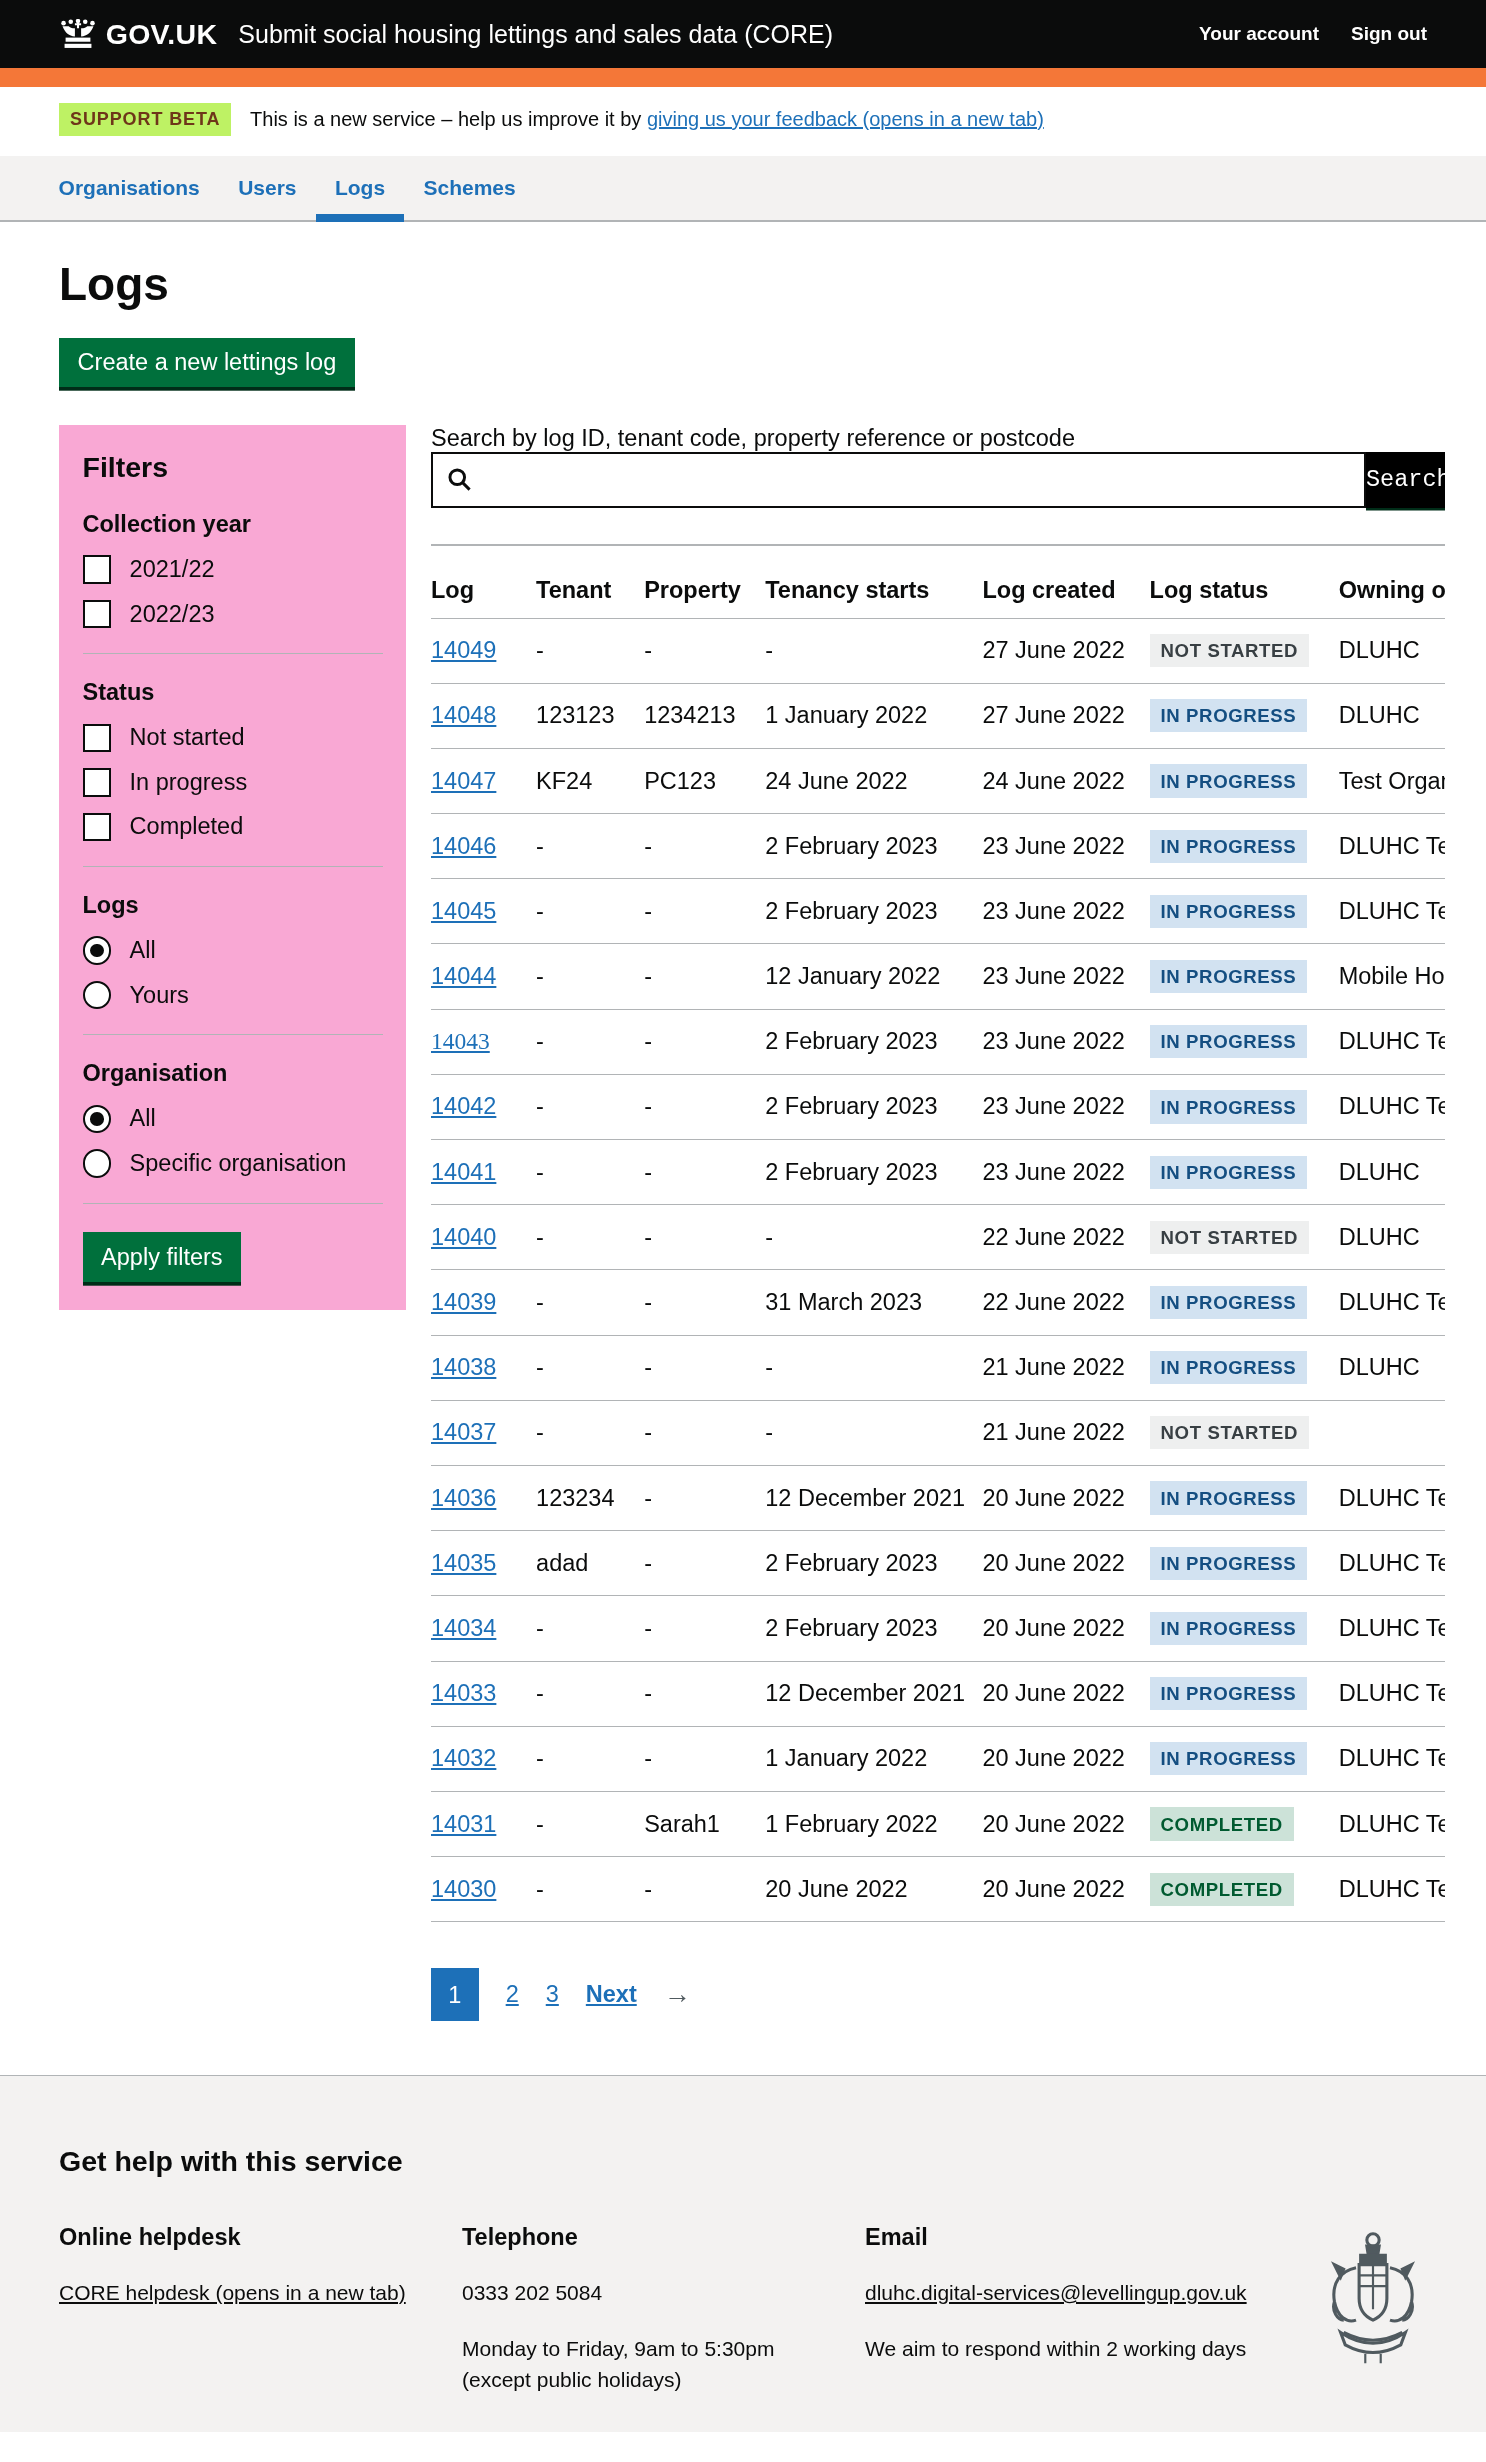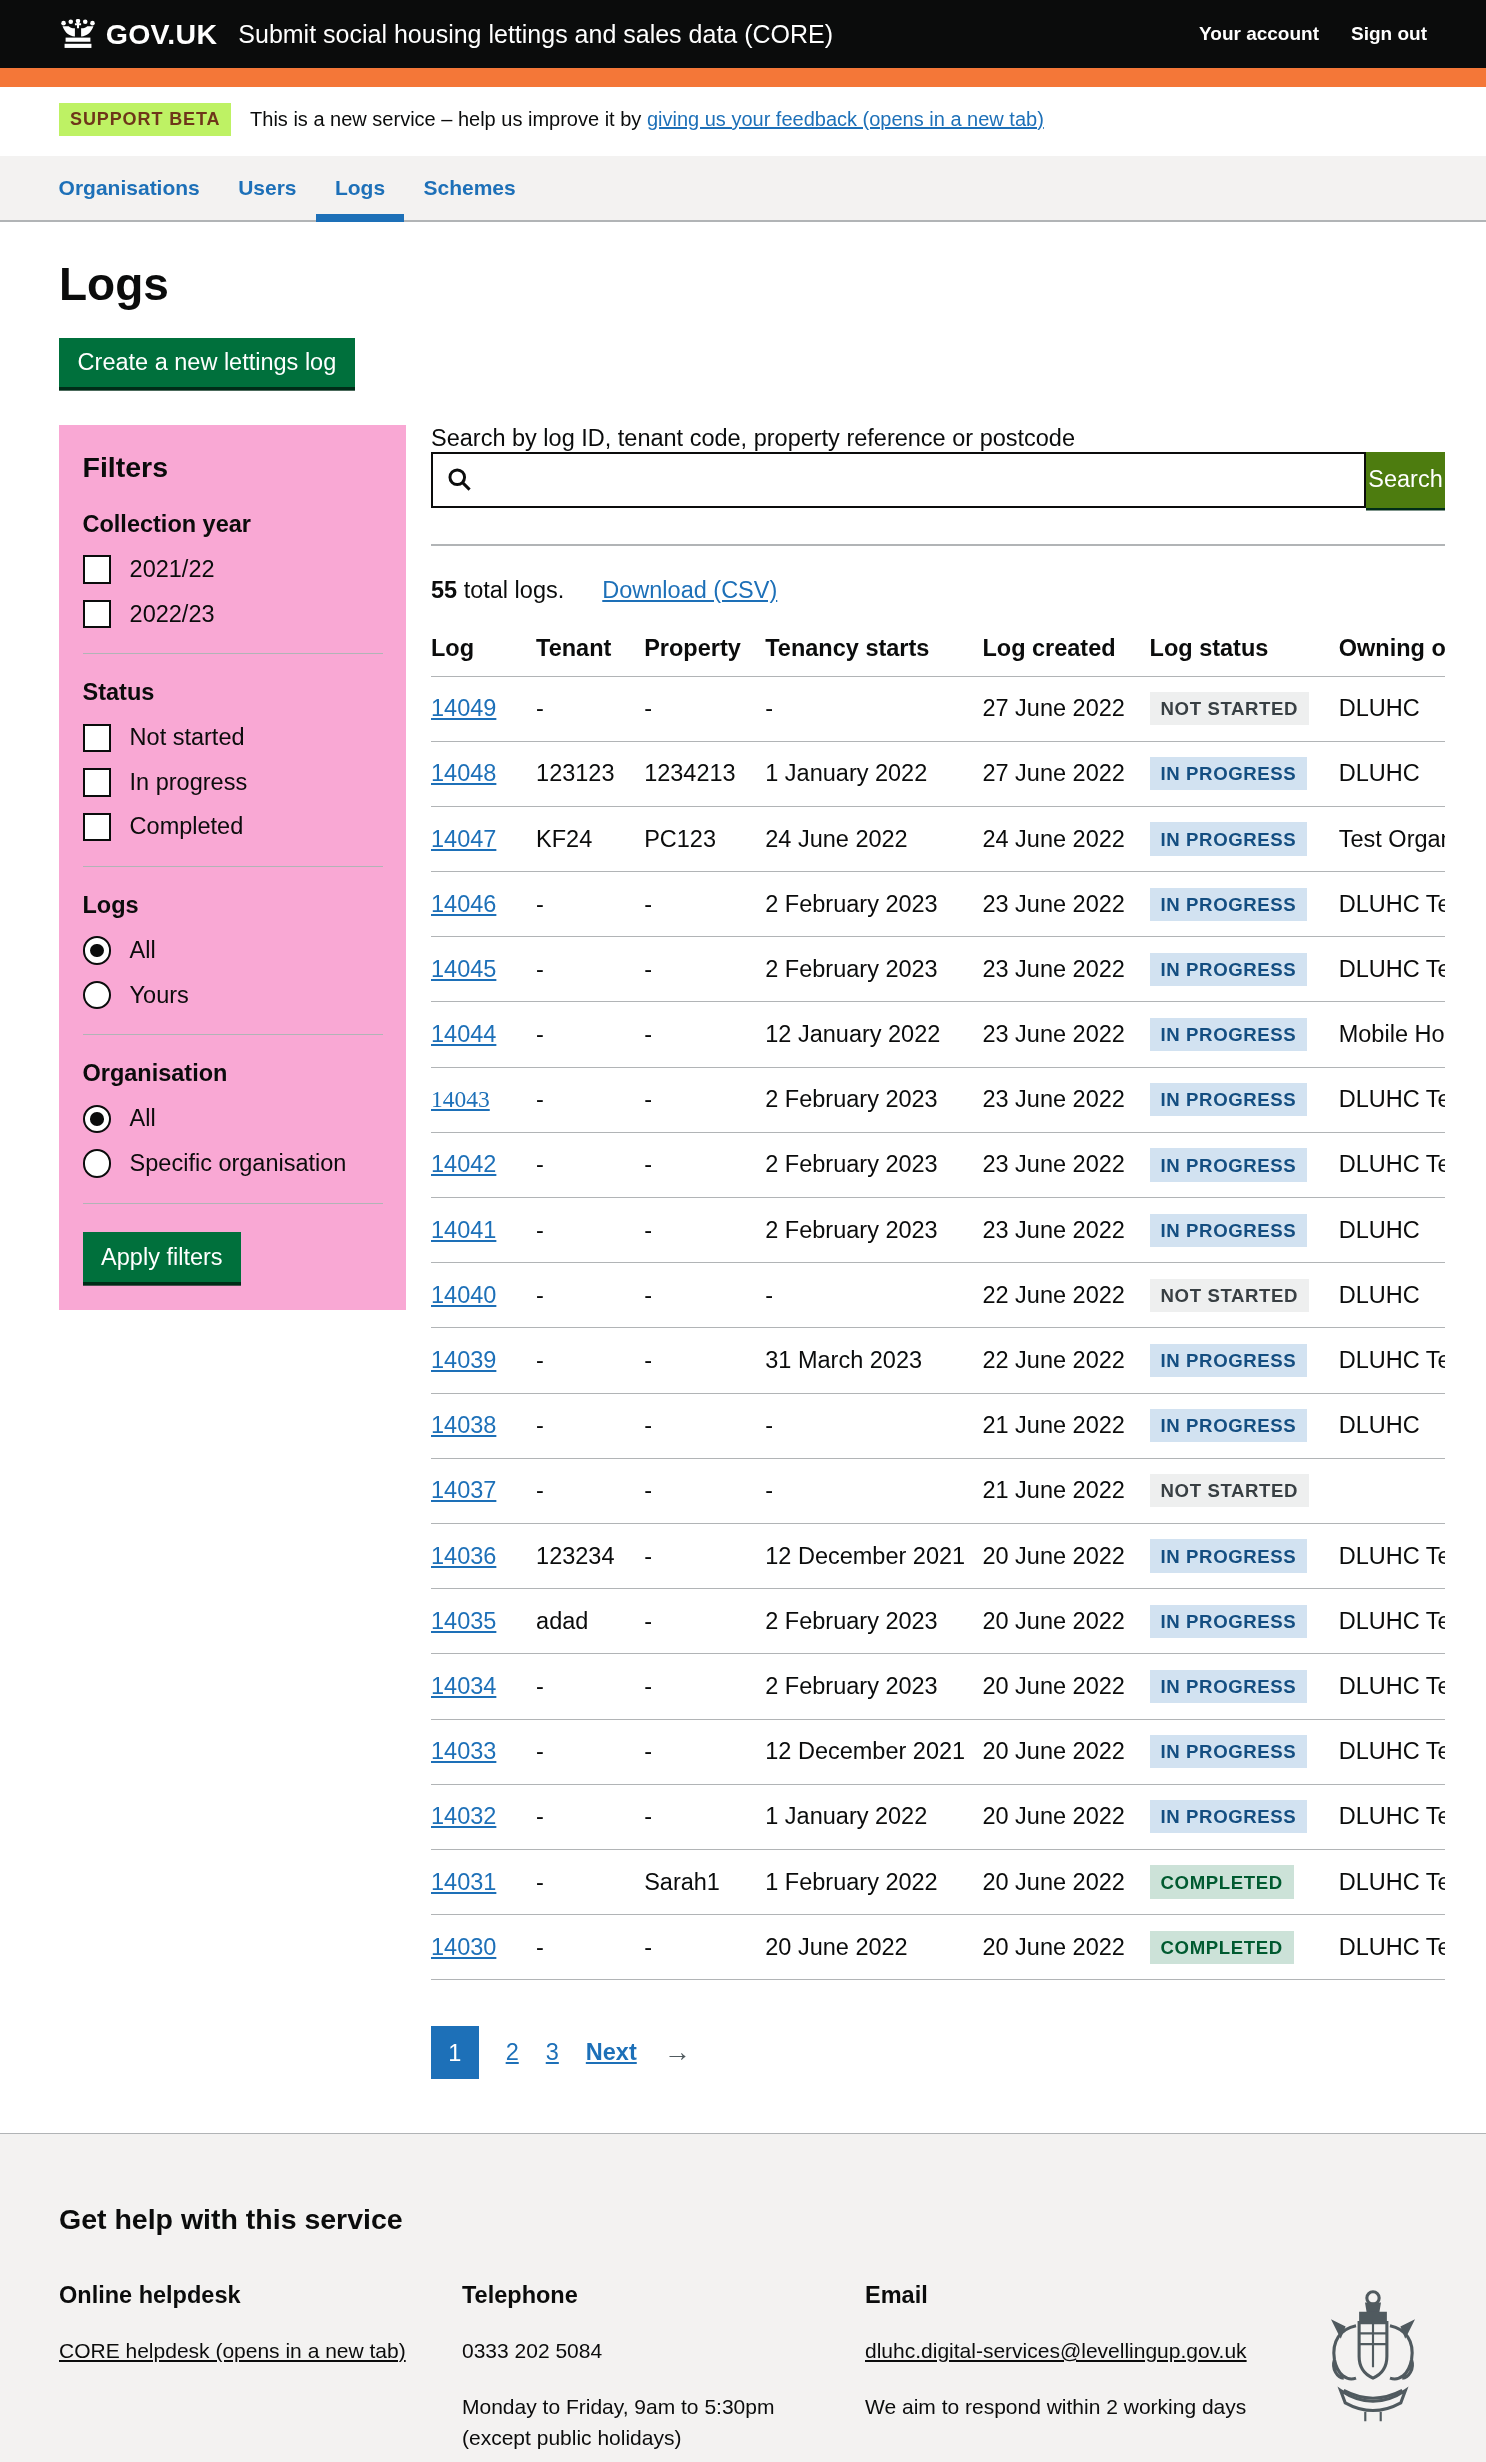"Search" .search-btn { background: #4d7c0f -> #000000; font-family: Liberation Sans, sans-serif -> Liberation Mono, monospace }
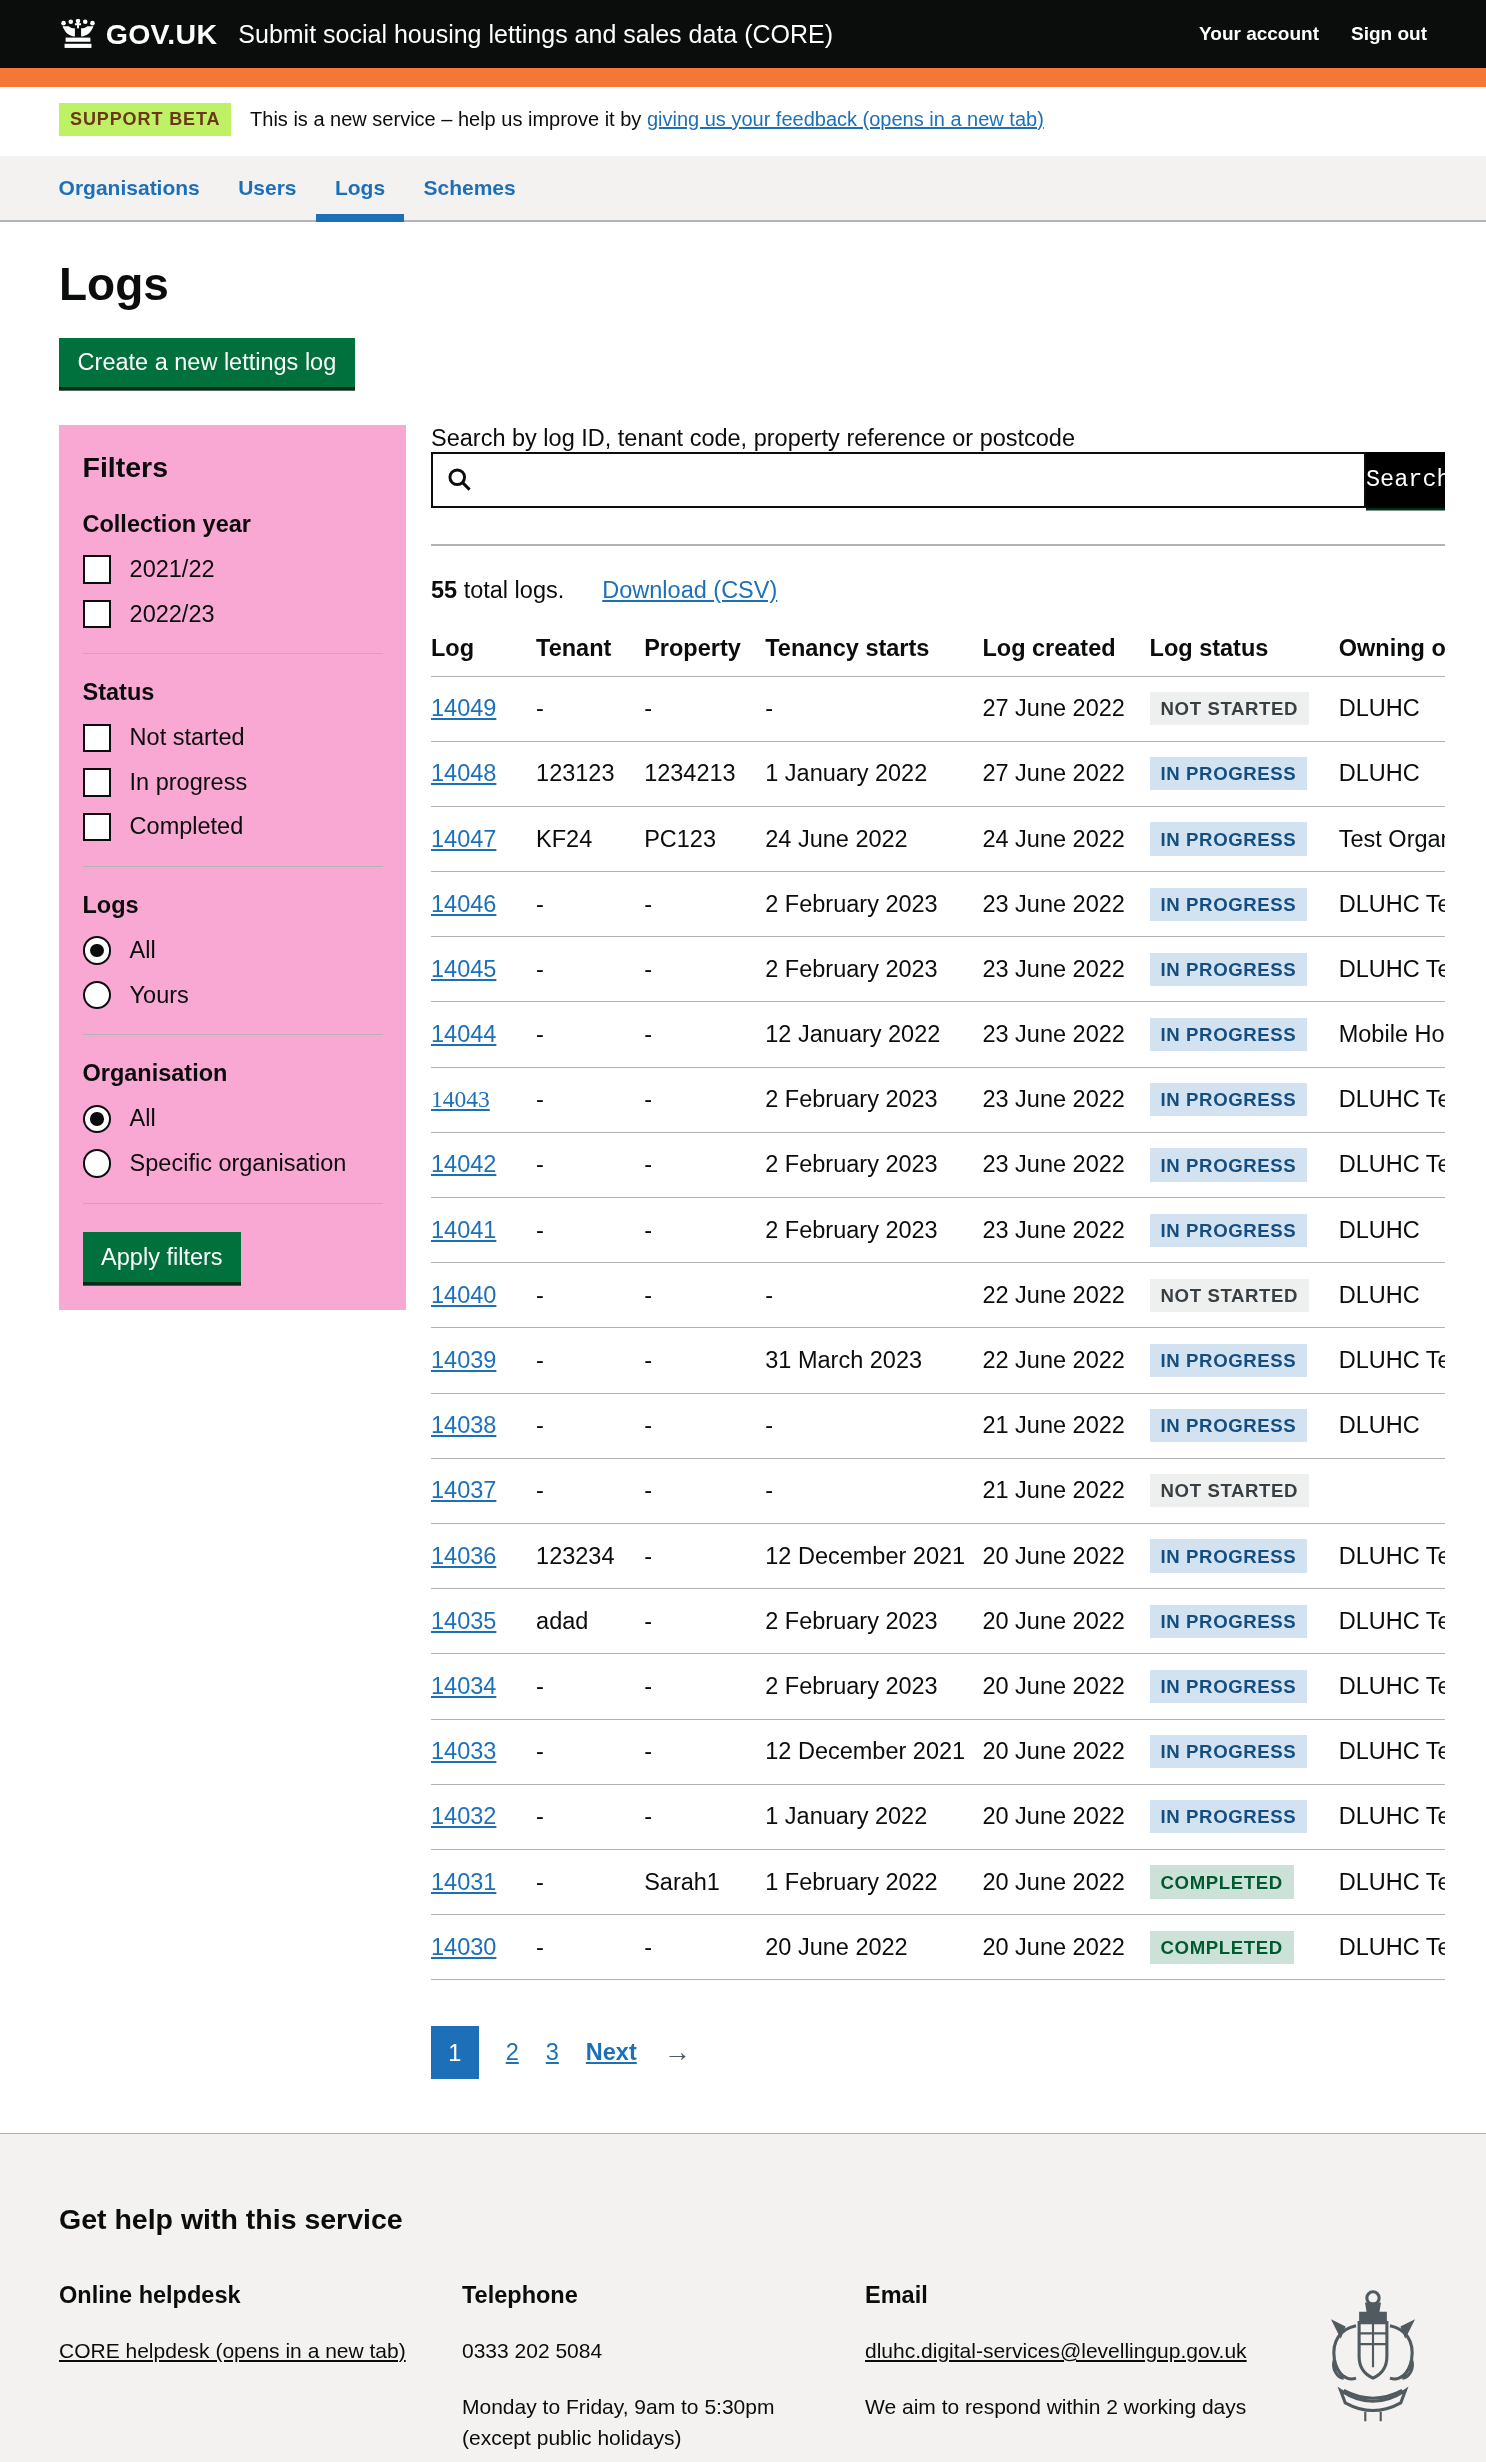"55 total logs." div.results-line { html: <div> <span><b>55</b><span> total logs.</span></span> <a>Download (CSV)</a> </div> -> none }
